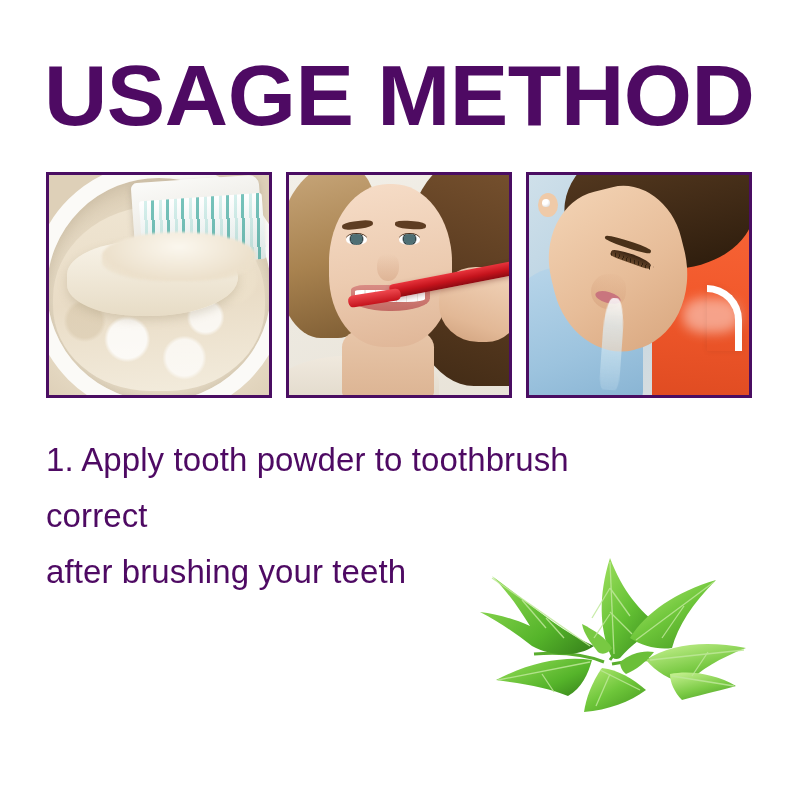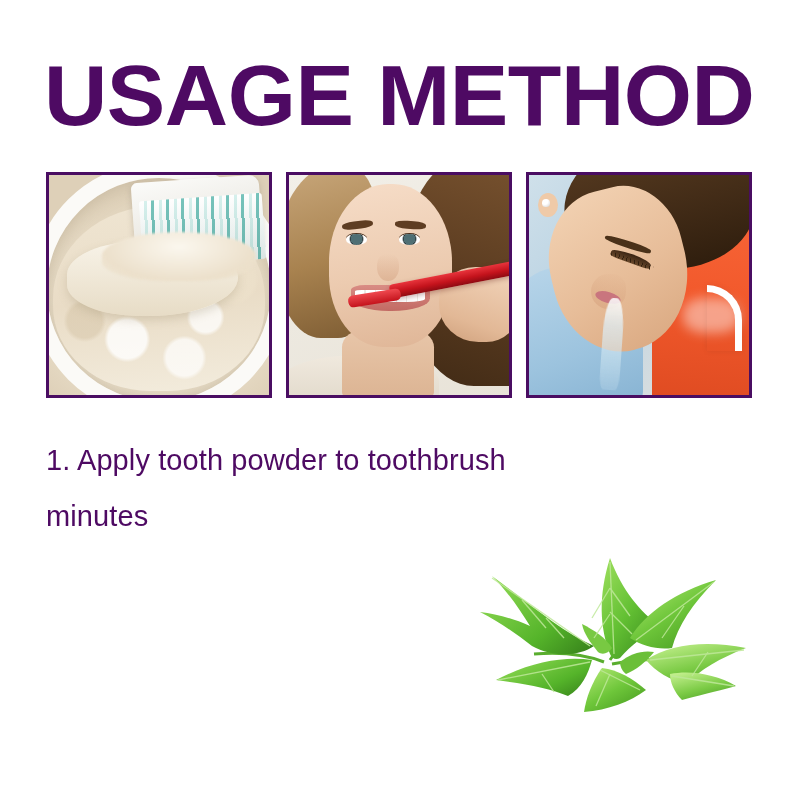"1. Apply tooth powder to" .steps { font-size: 29px -> 33px }
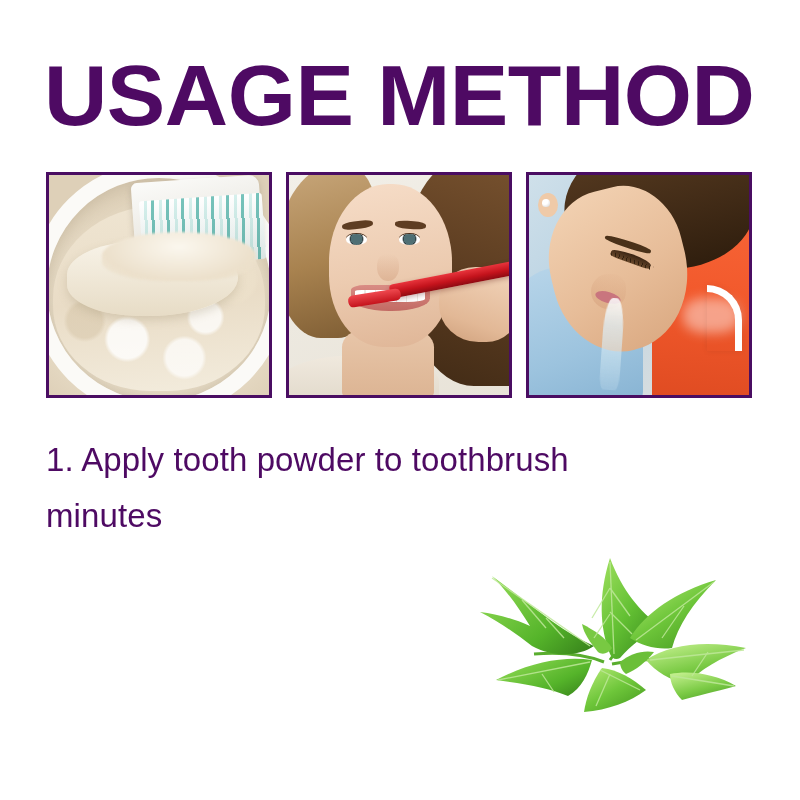"minutes" p { text: minutes -> correct }
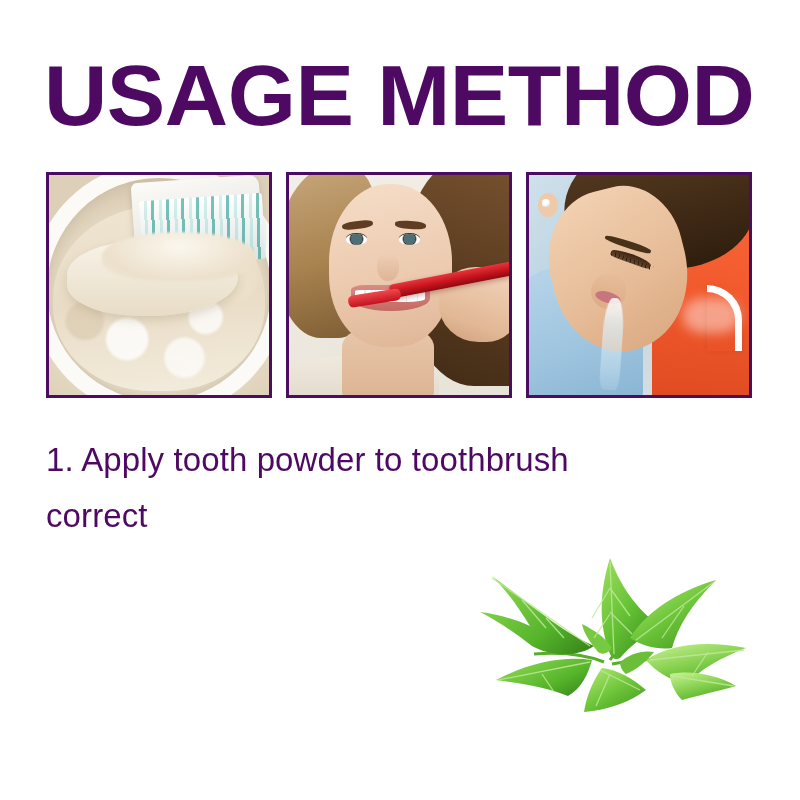"after brushing your teeth" p { html: none -> <p>after brushing your teeth</p> }
